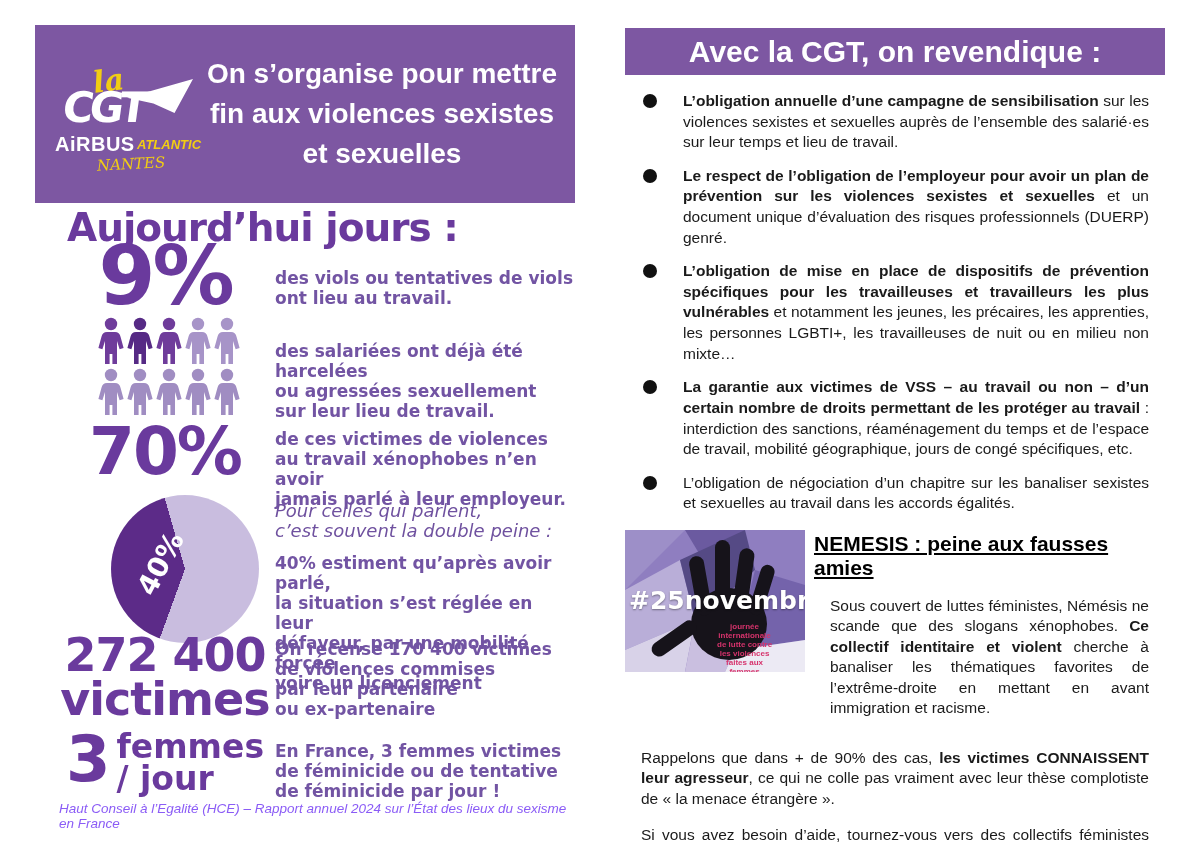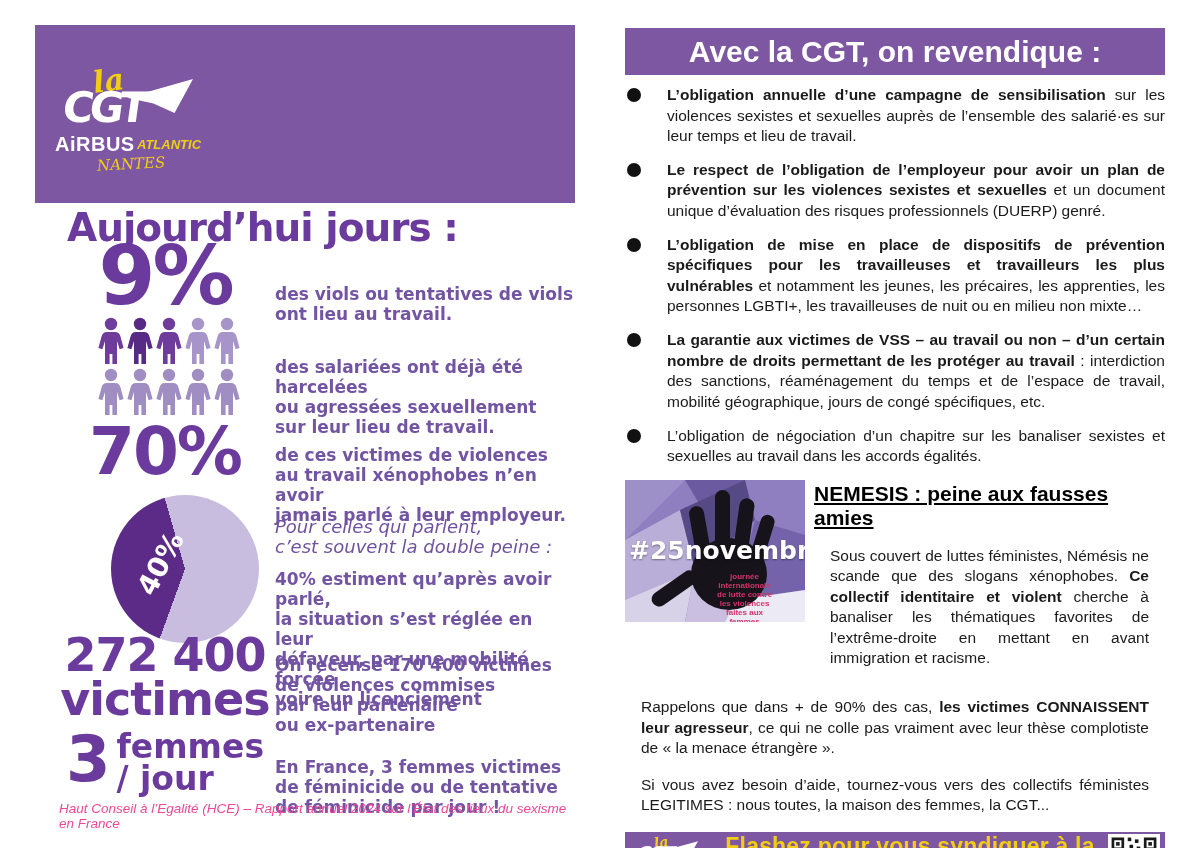"On s’organise pour mettre fin" div.lp-title { html: none -> <div>On s’organise pour mettre fin aux violences sexistes et sexuelles</div> }
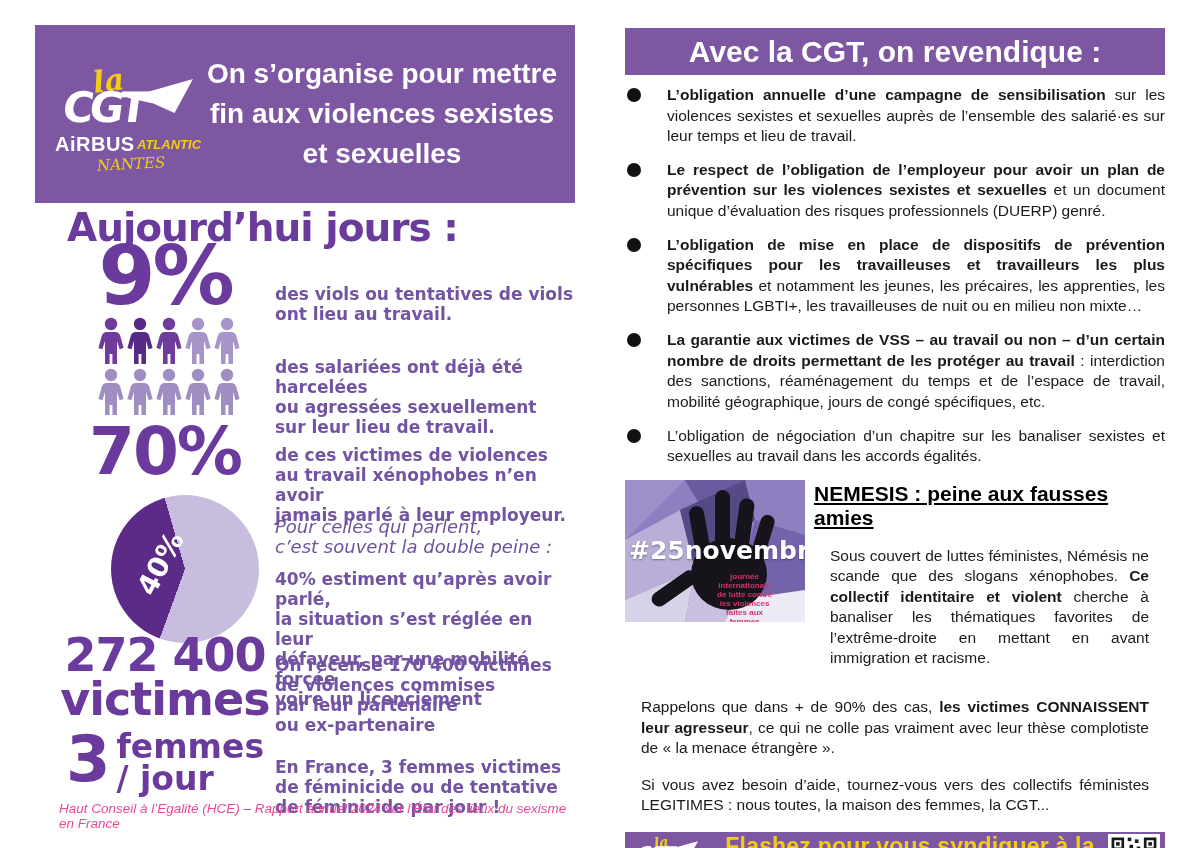"L’obligation annuelle d’une campagne de" .bullets { margin: 0 -> 16px }
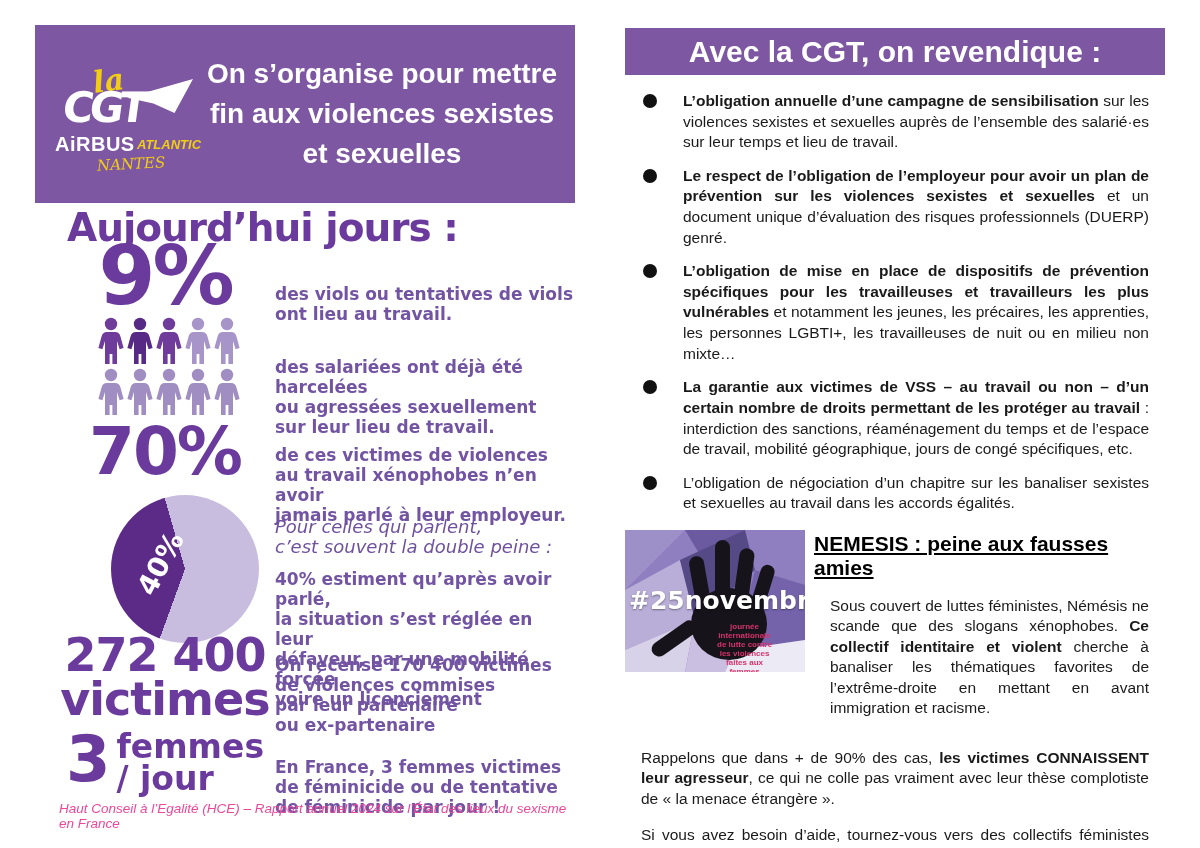"des viols ou tentatives de" .desc { margin-top: 16px -> none }
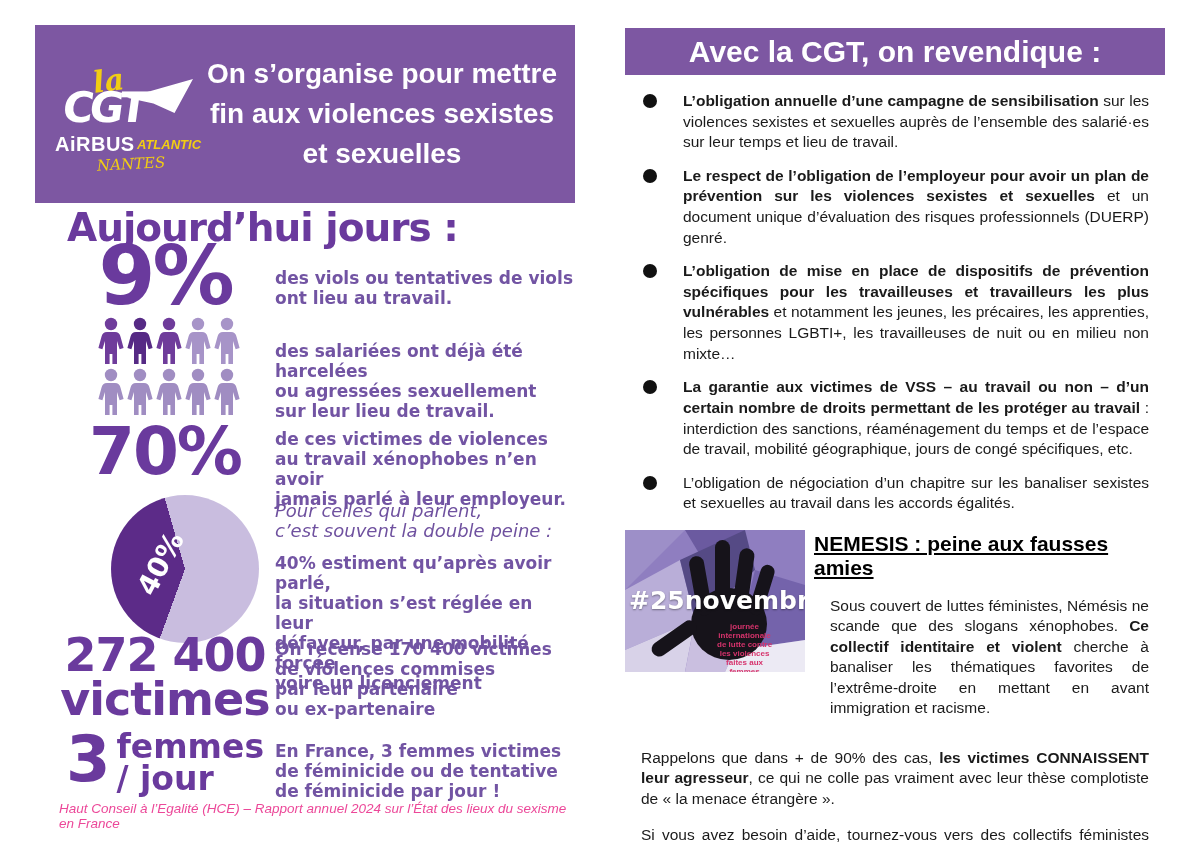"Haut Conseil à l’Egalité (HCE)" .footnote { color: #ec4899 -> #8b5cf6 }
